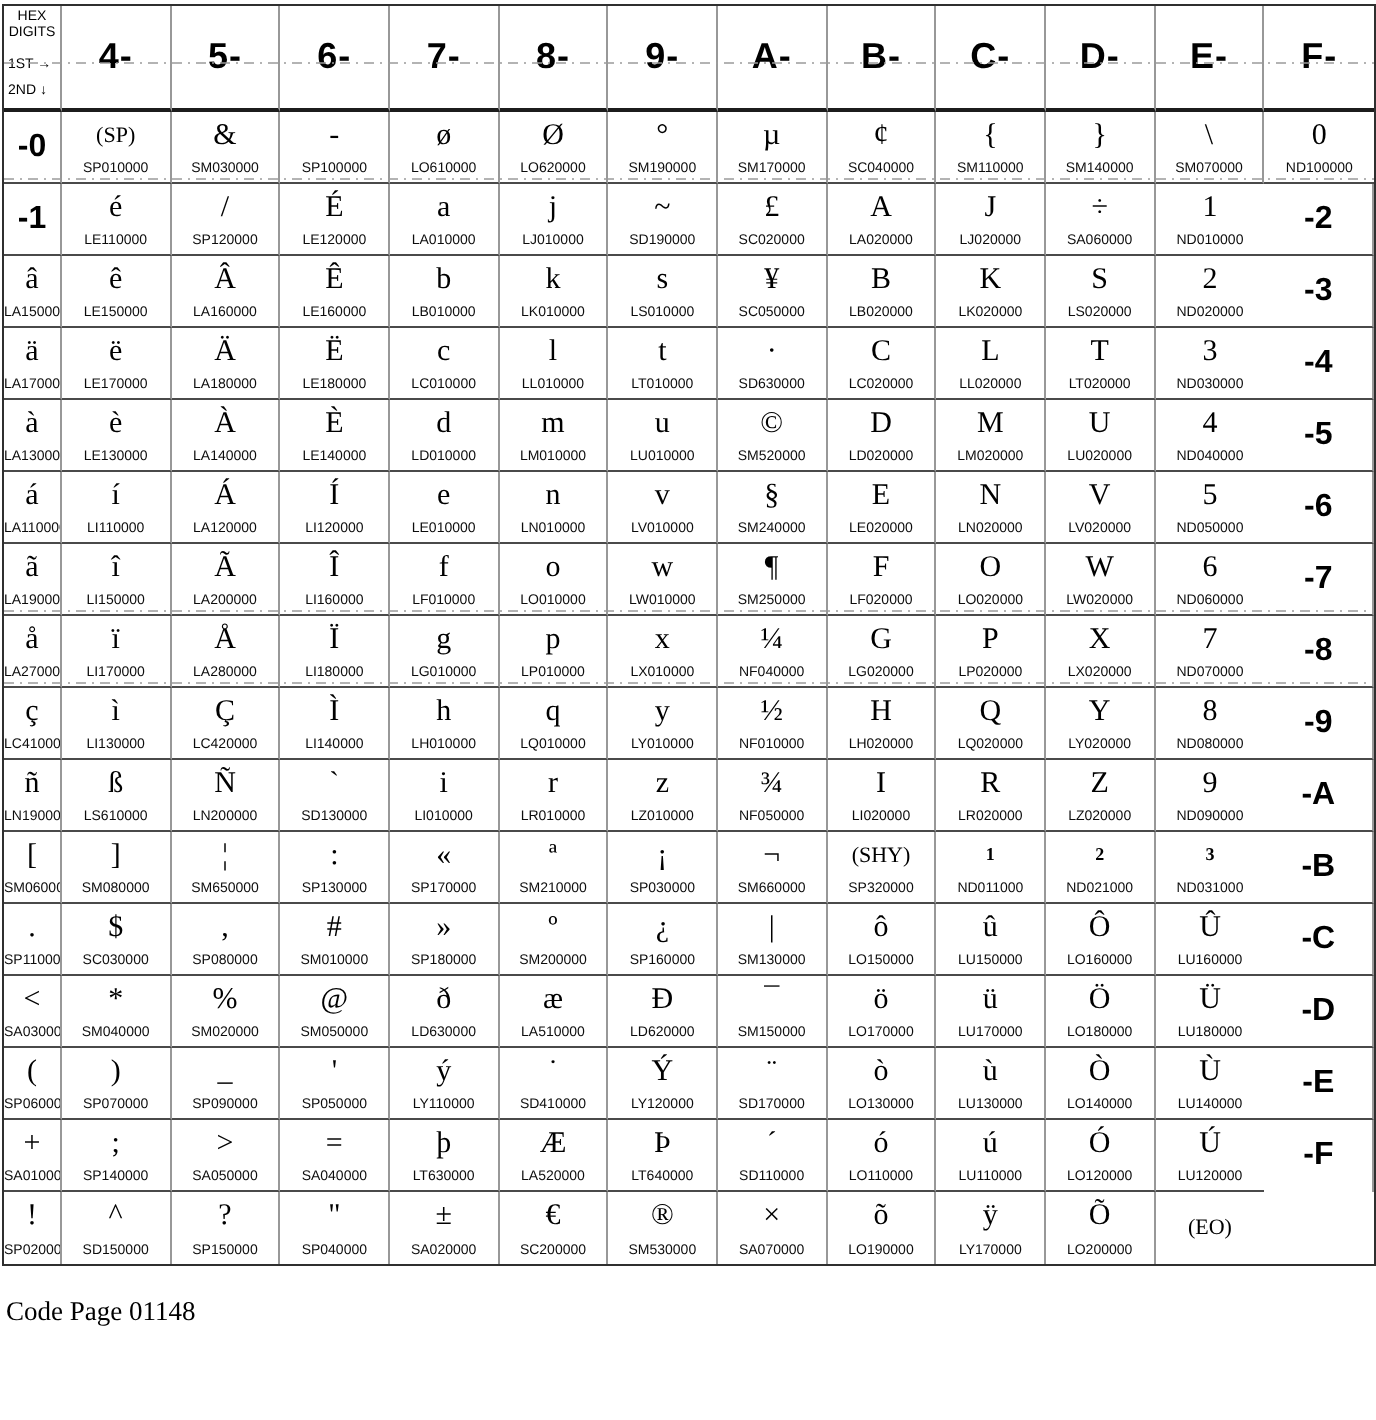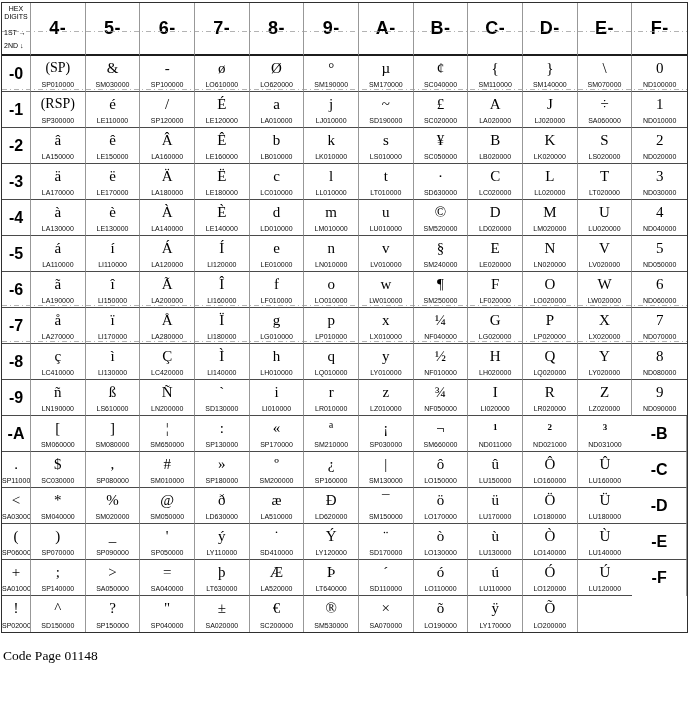"(SP)" .cell.sm .gwrap { font-size: 14px -> 11px }
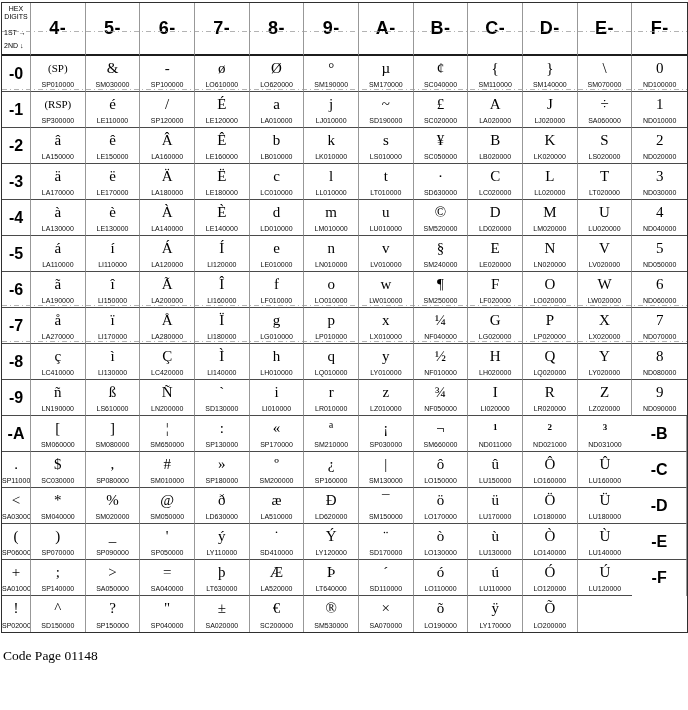"(RSP)" div.cell { html: <div> <div>(RSP)</div> <div>SP300000</div> </div> -> none }
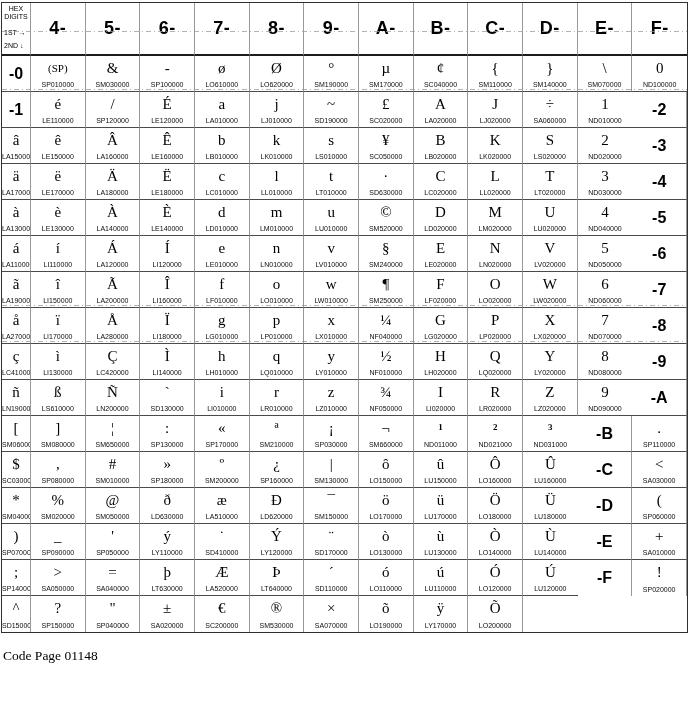"(SHY)" div.cell { html: none -> <div> <div>(SHY)</div> <div>SP320000</div> </div> }
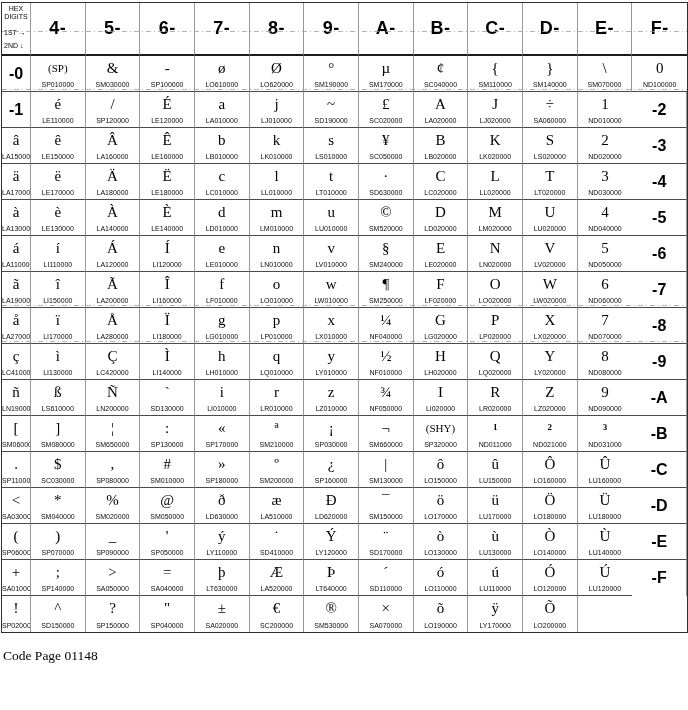"(EO)" div.cell { html: none -> <div> <div>(EO)</div> </div> }
